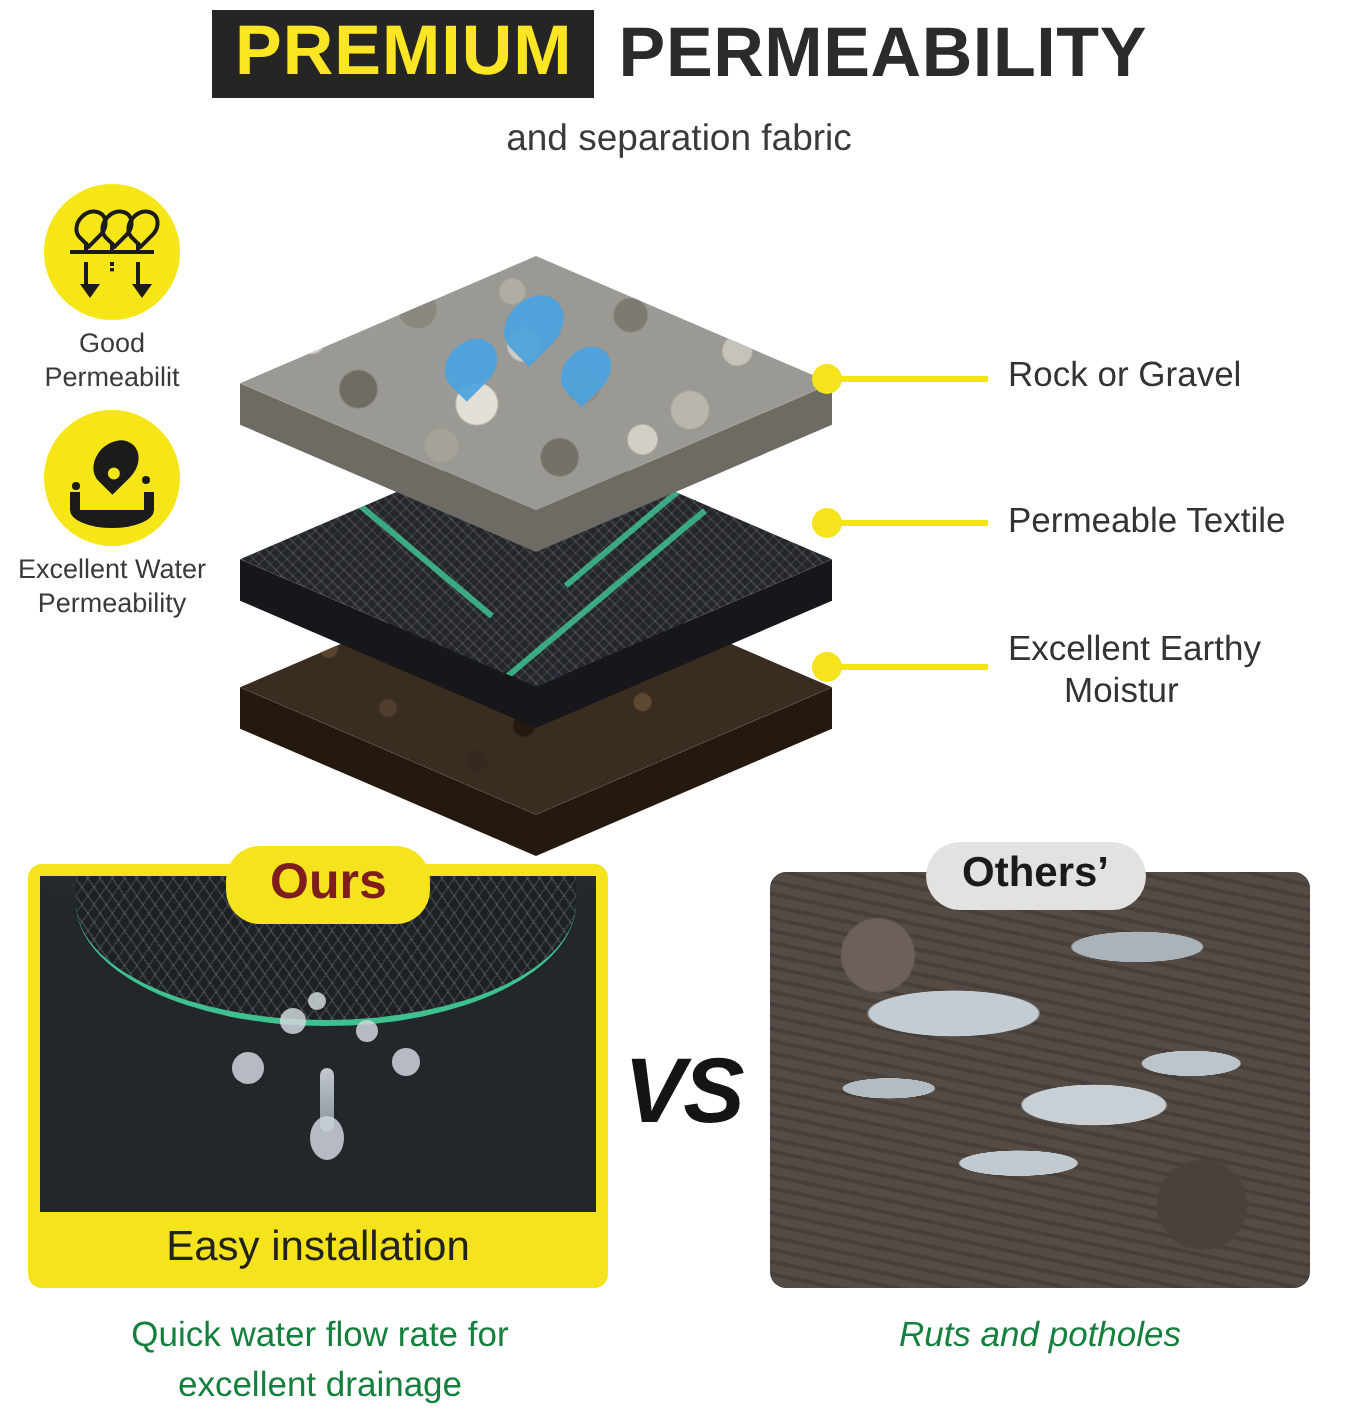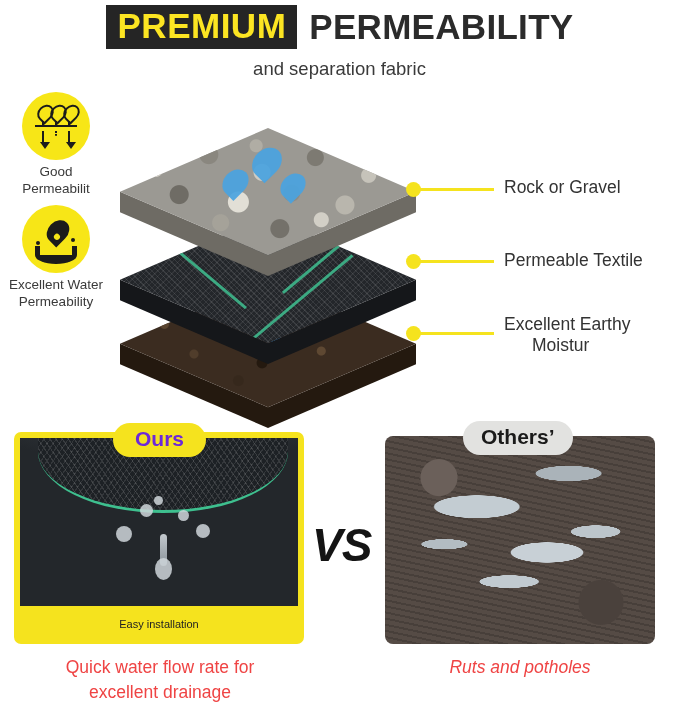"Ours" .badge-ours { color: #6d28d9 -> #7f1d1d; font-size: 21px -> 25px }
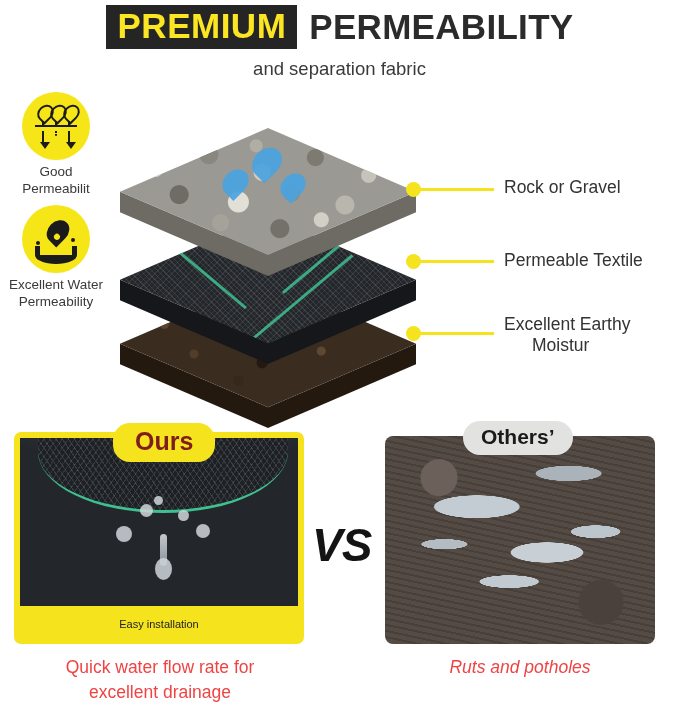"Easy installation" .ours-strip { font-size: 11px -> 21px }
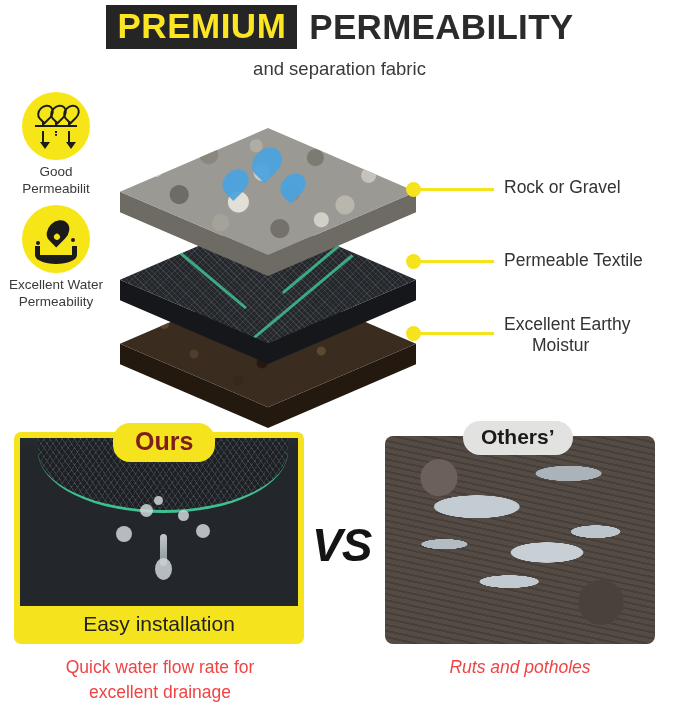"Quick water flow rate for" .cap { color: #ef4444 -> #15803d }
